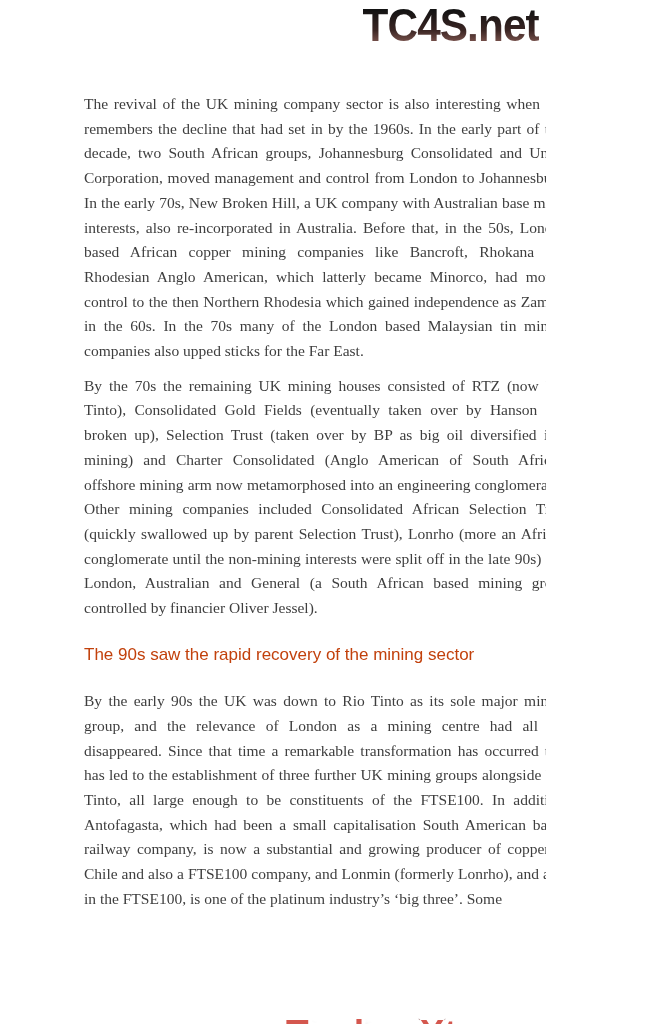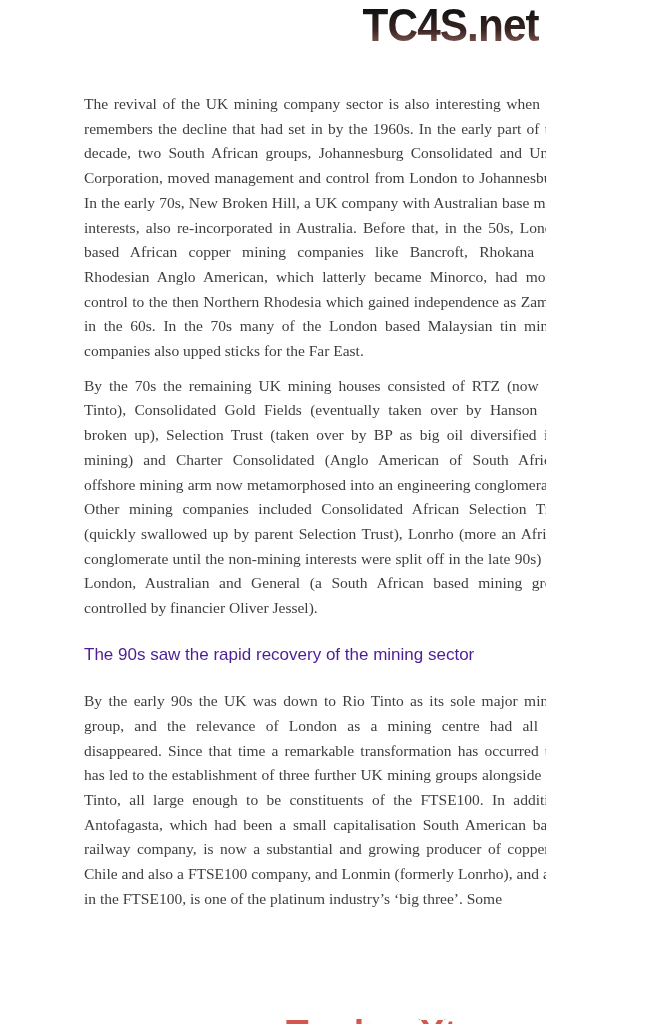"The 90s saw the rapid" .section-heading { color: #4c1d95 -> #c2410c }
